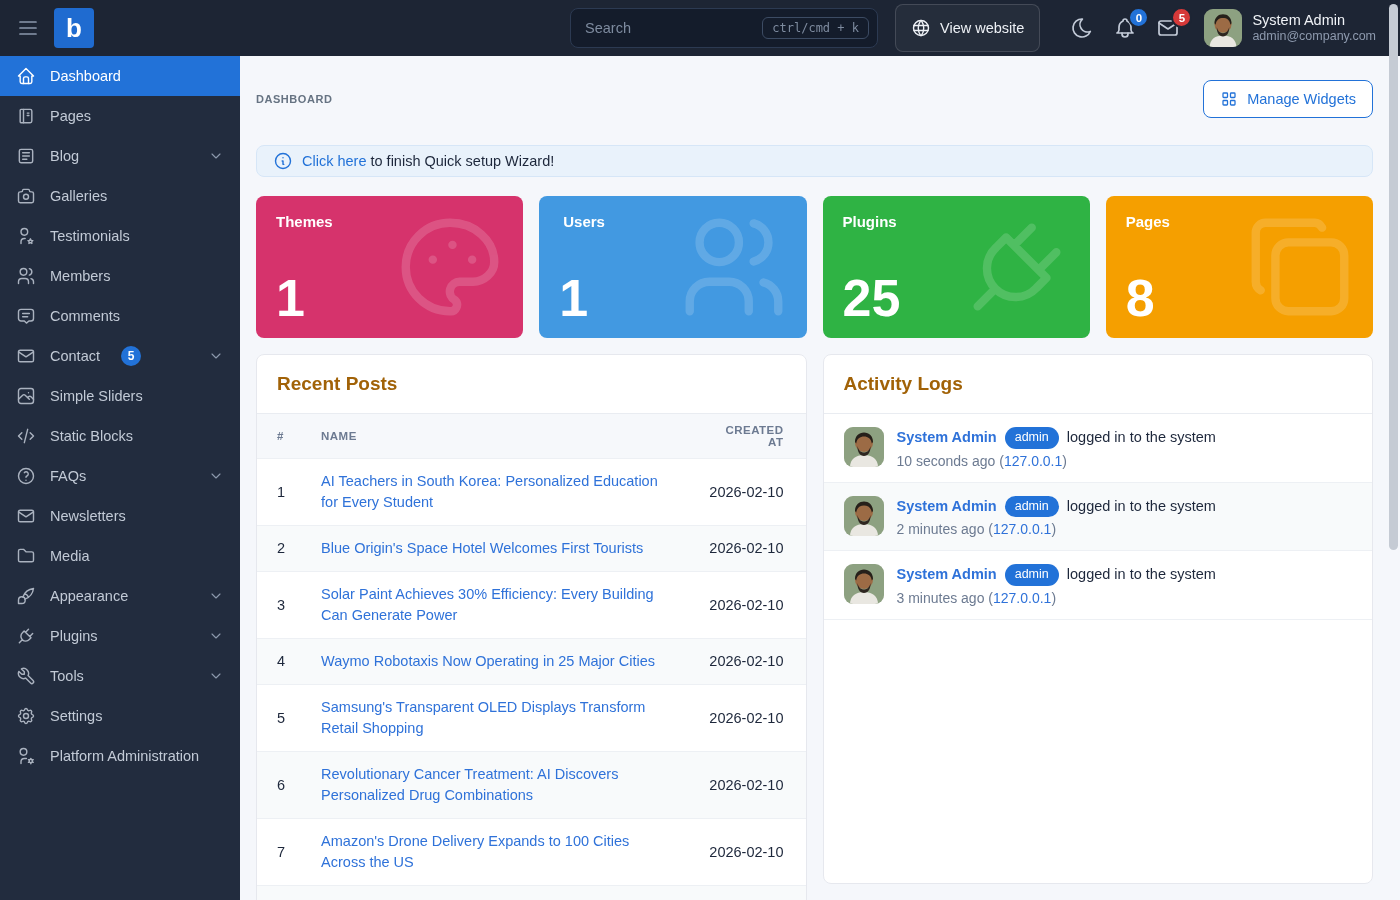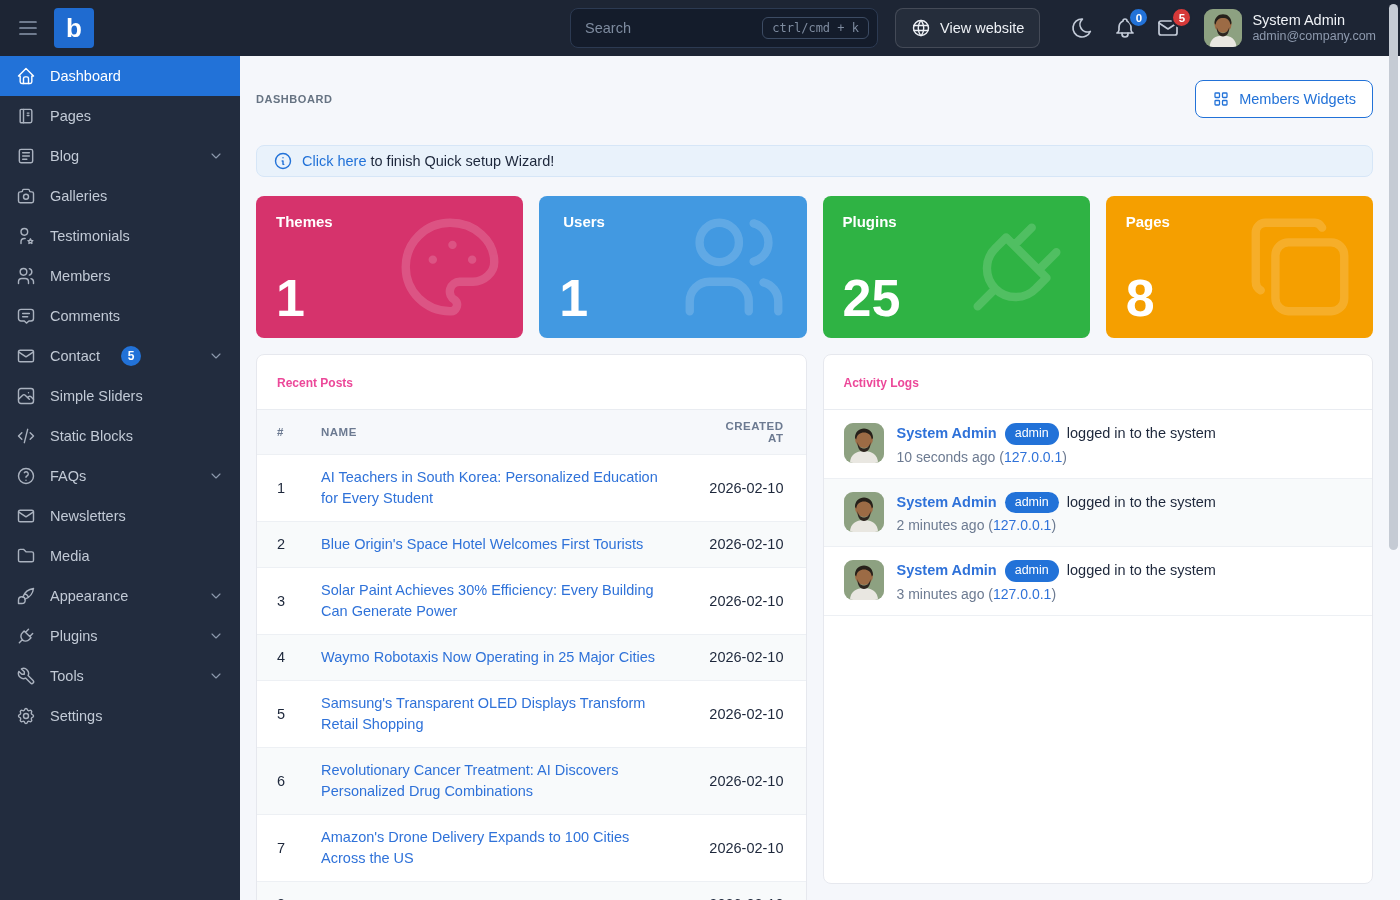"View website" .btn-ghost-dark { height: 40px -> 48px }
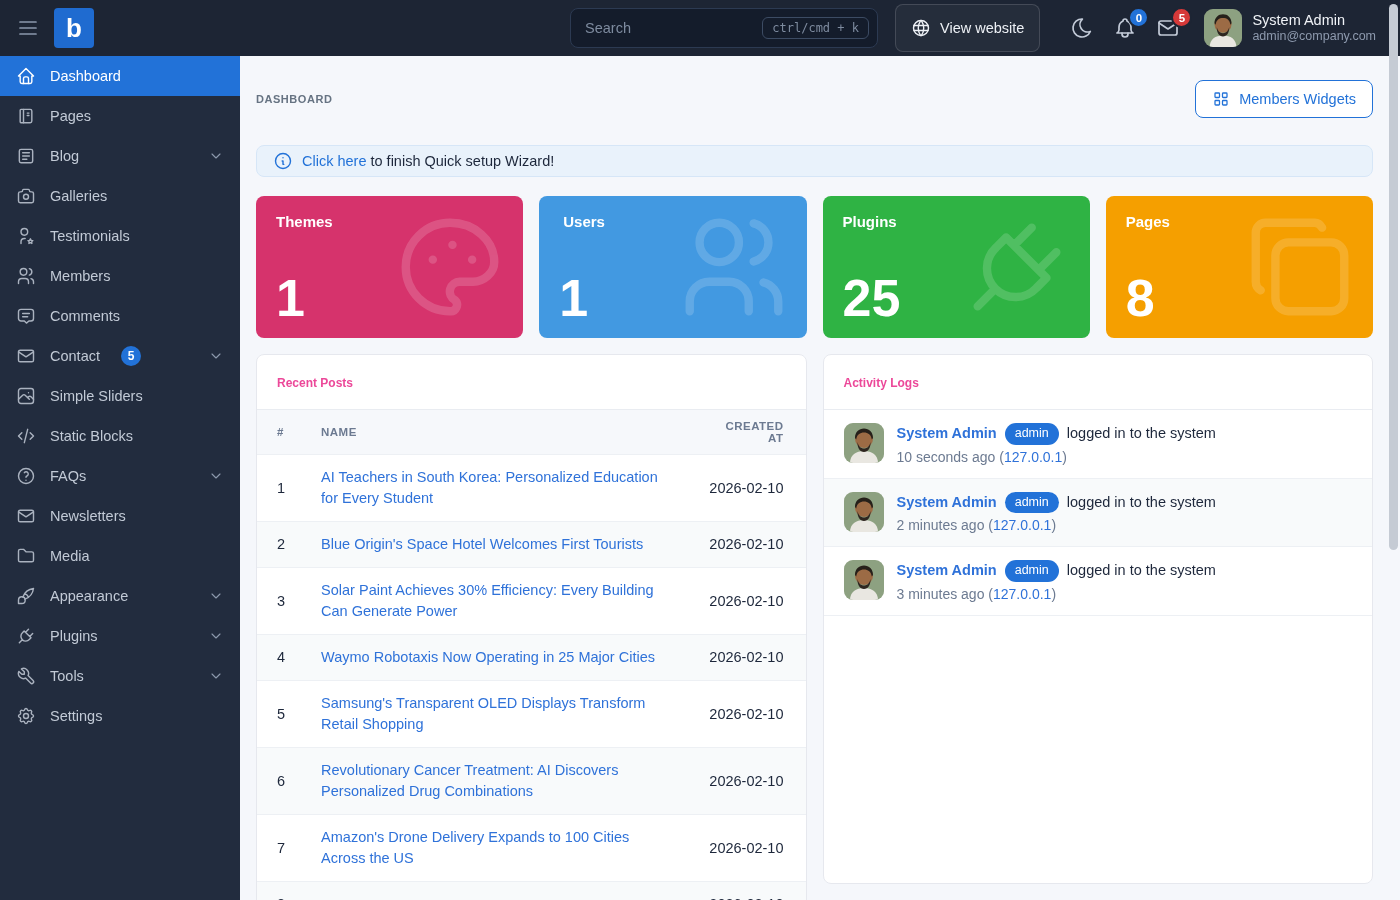"Members Widgets" span { text: Members -> Manage }
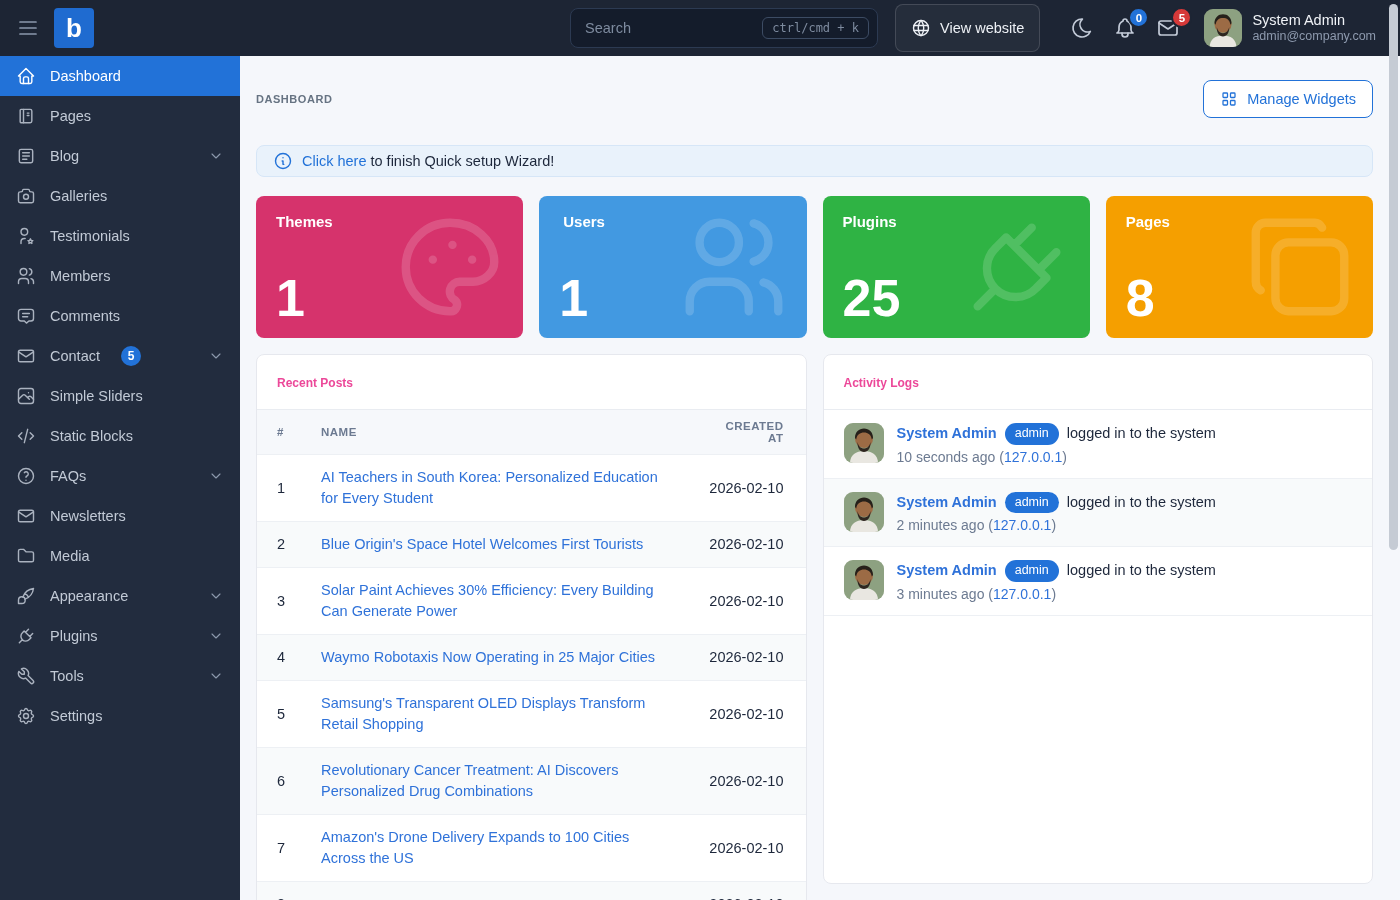"Recent Posts" .card-title { color: #ec4899 -> #a16207; font-size: 12px -> 19px }
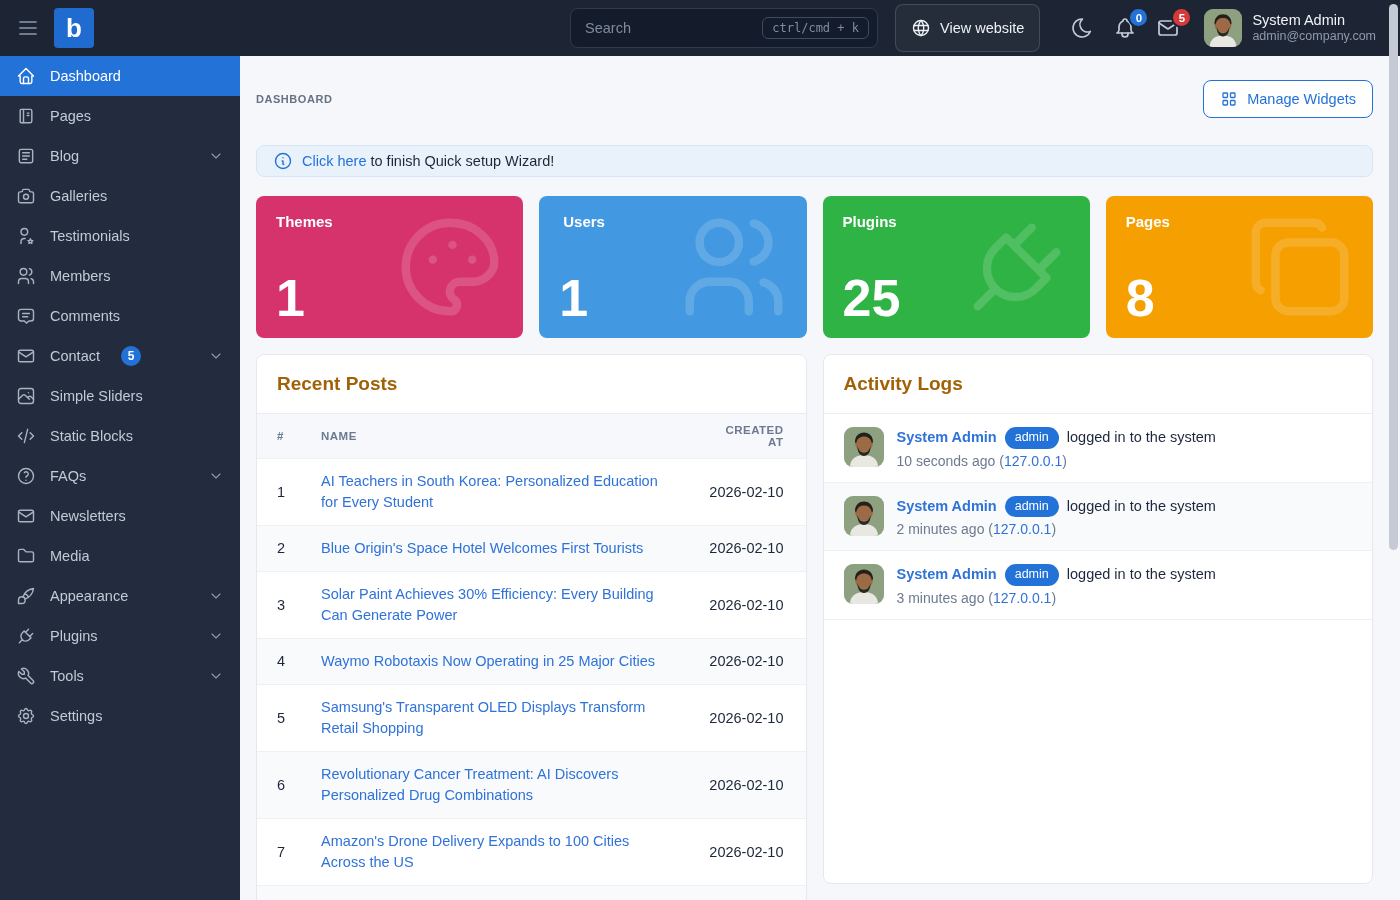"Platform Administration" div.side-item { html: none -> <div> <span> <svg> <circle></circle> <path></path> <circle></circle> <path></path> </svg> </span> <span>Platform Administration</span> </div> }
